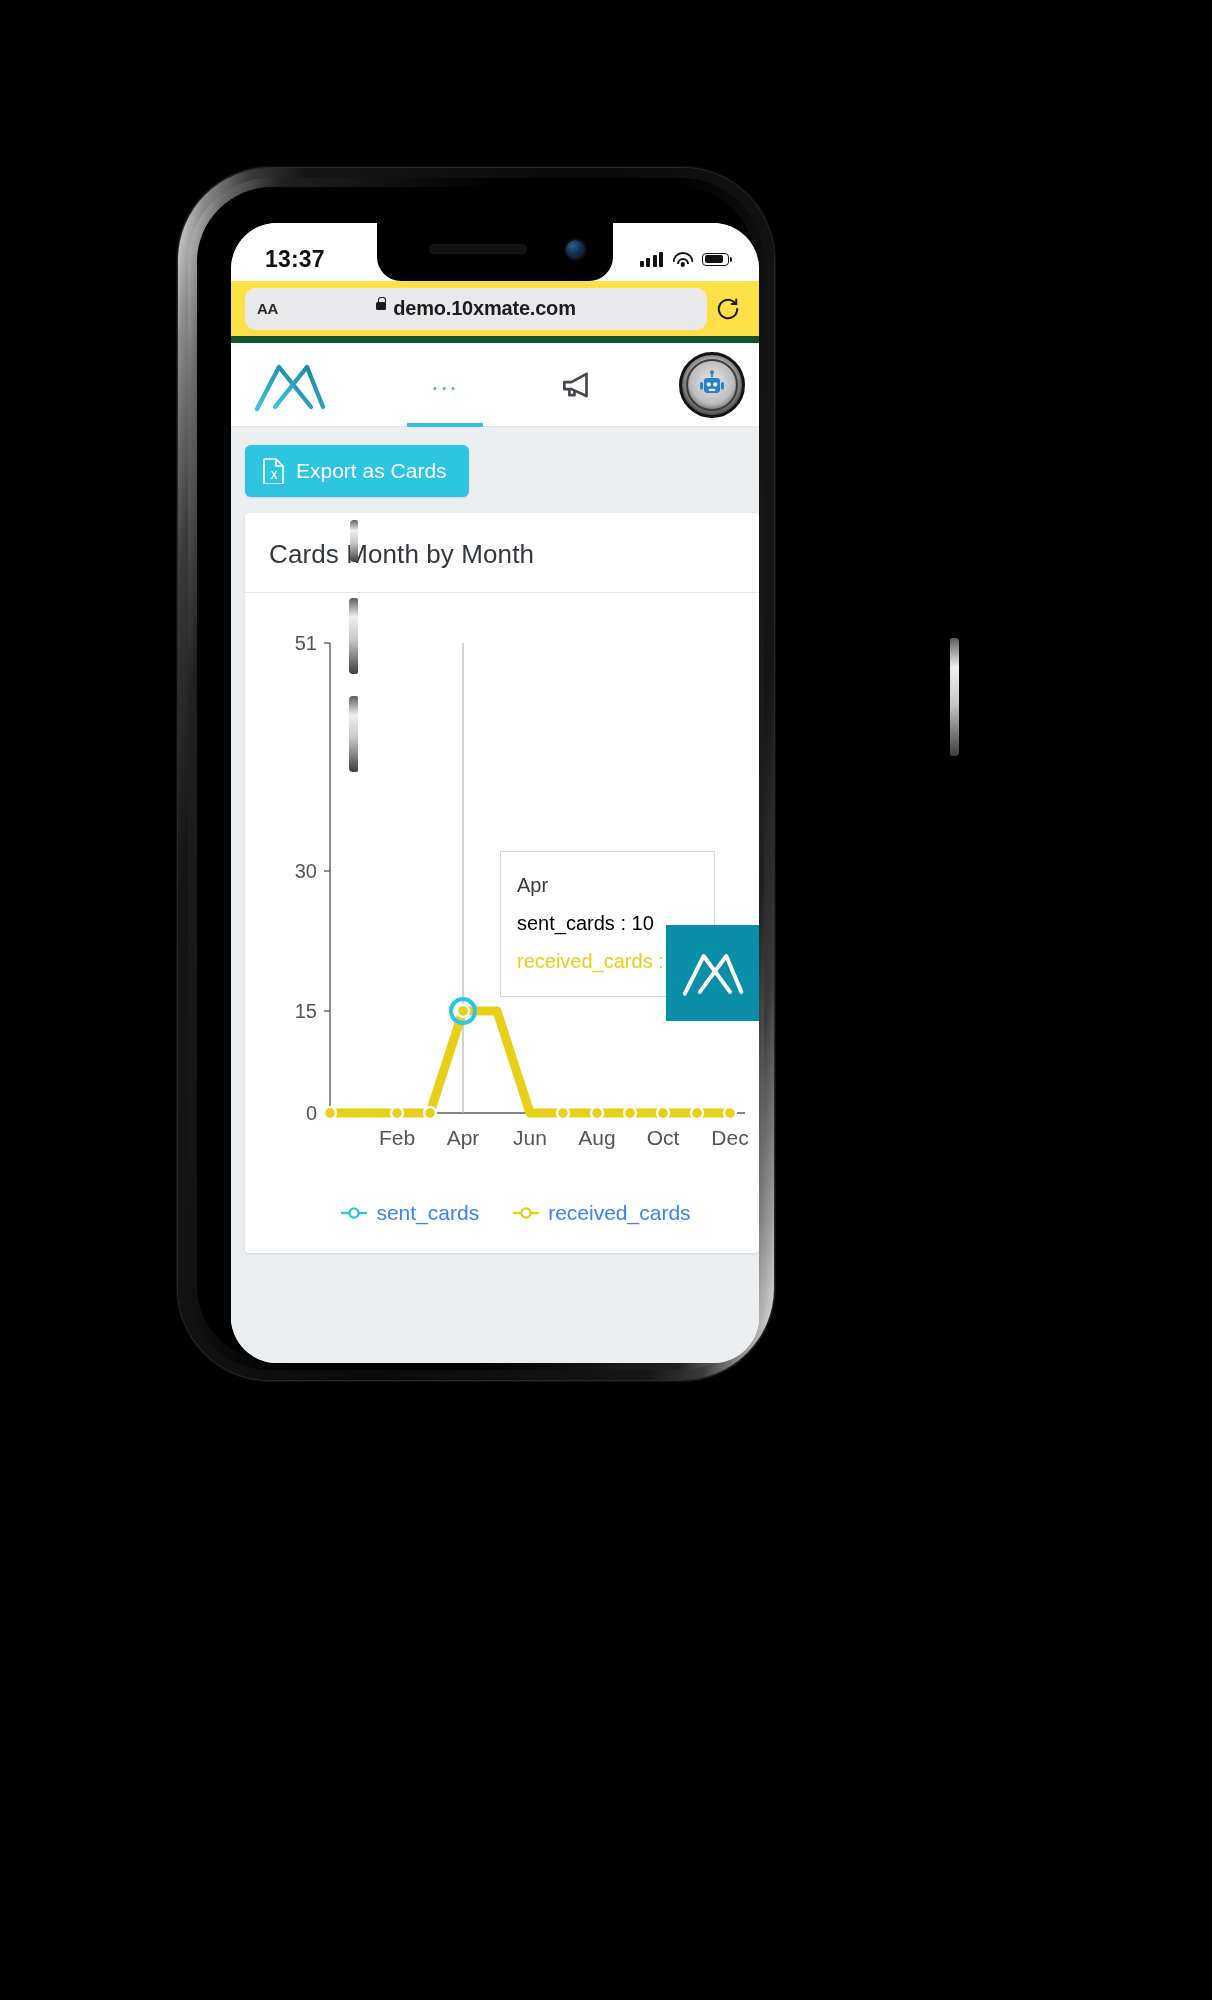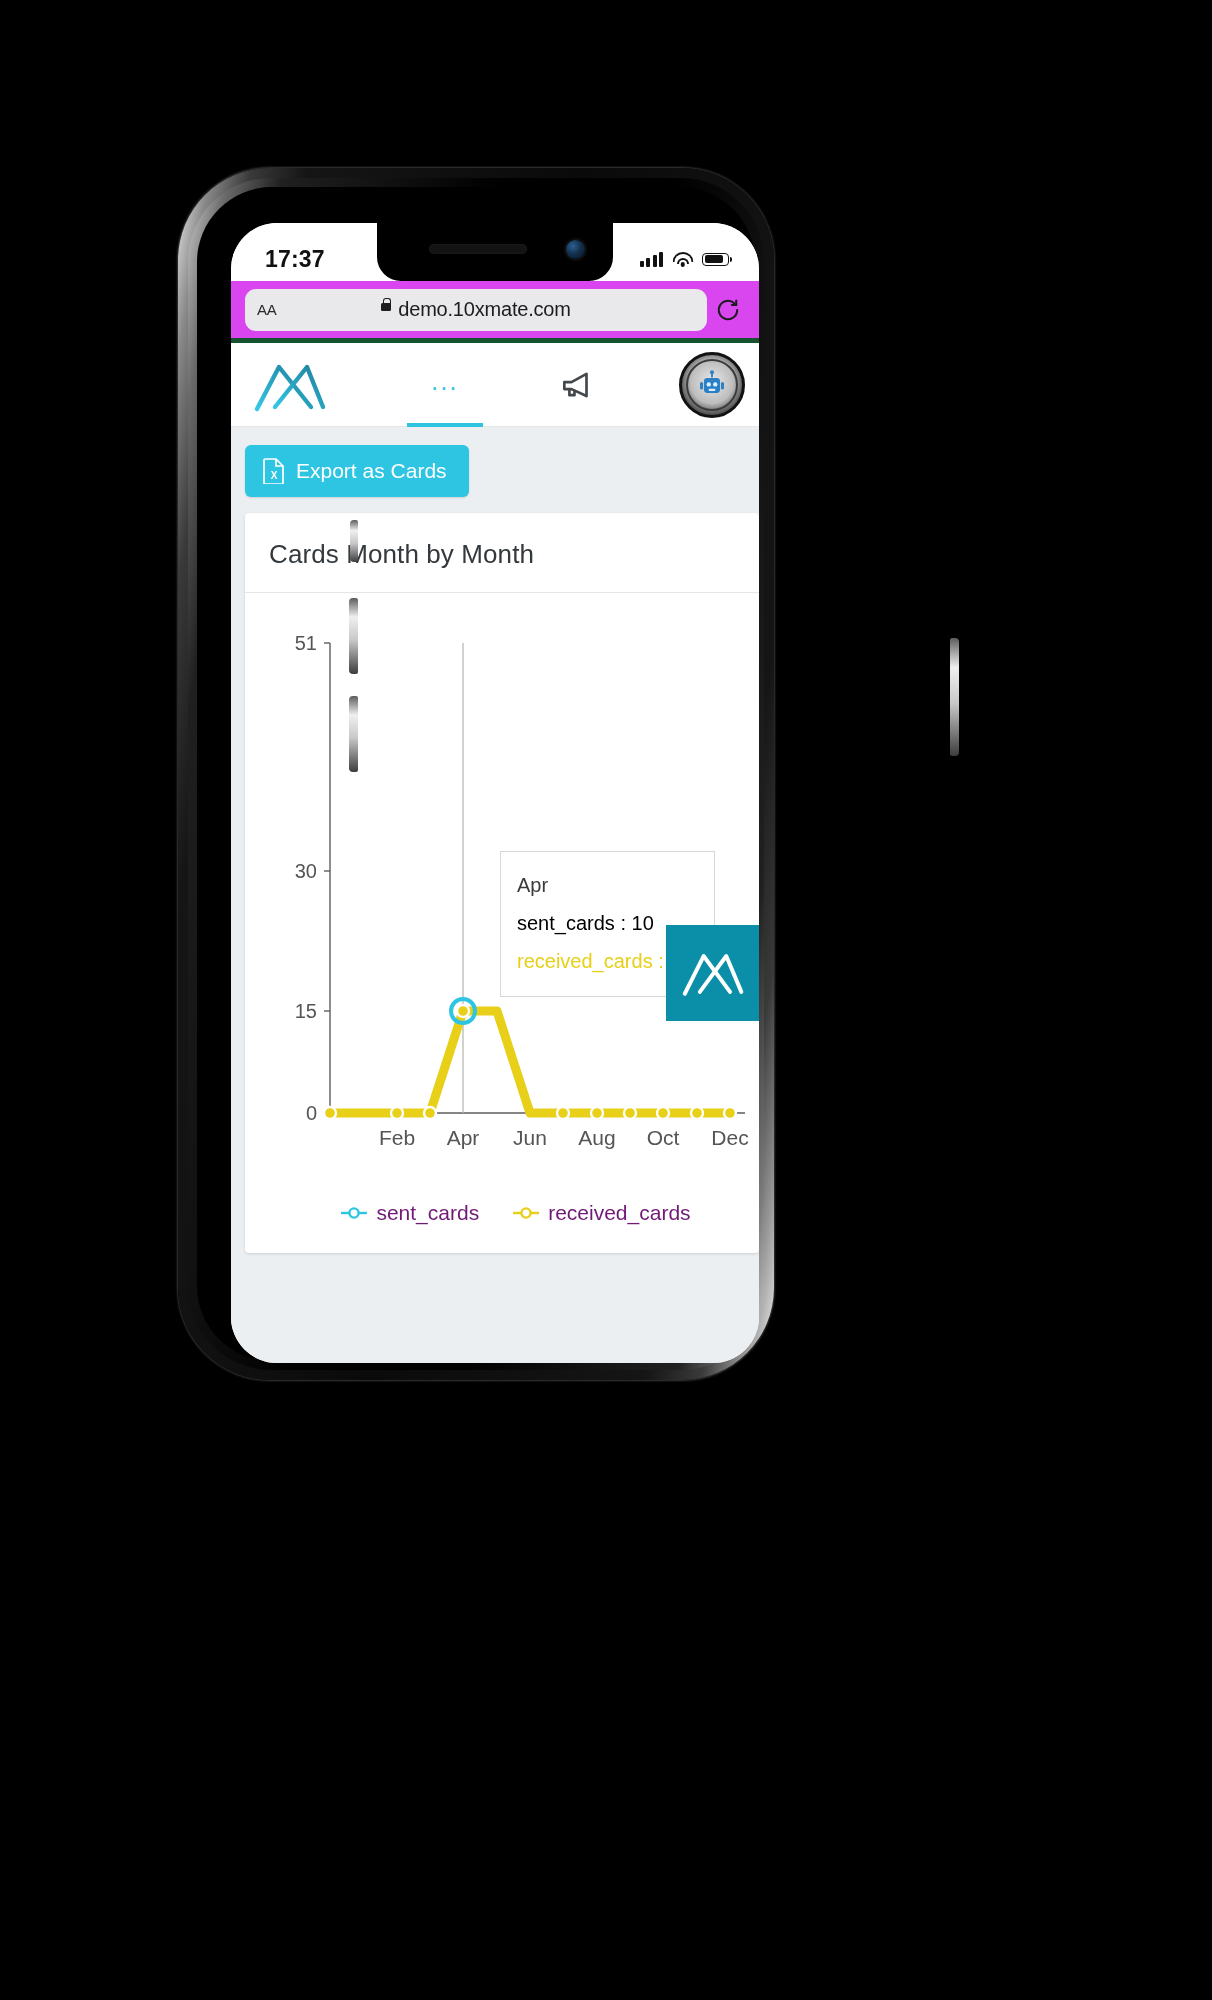"17:37" div.st-time { text: 17:37 -> 13:37 }
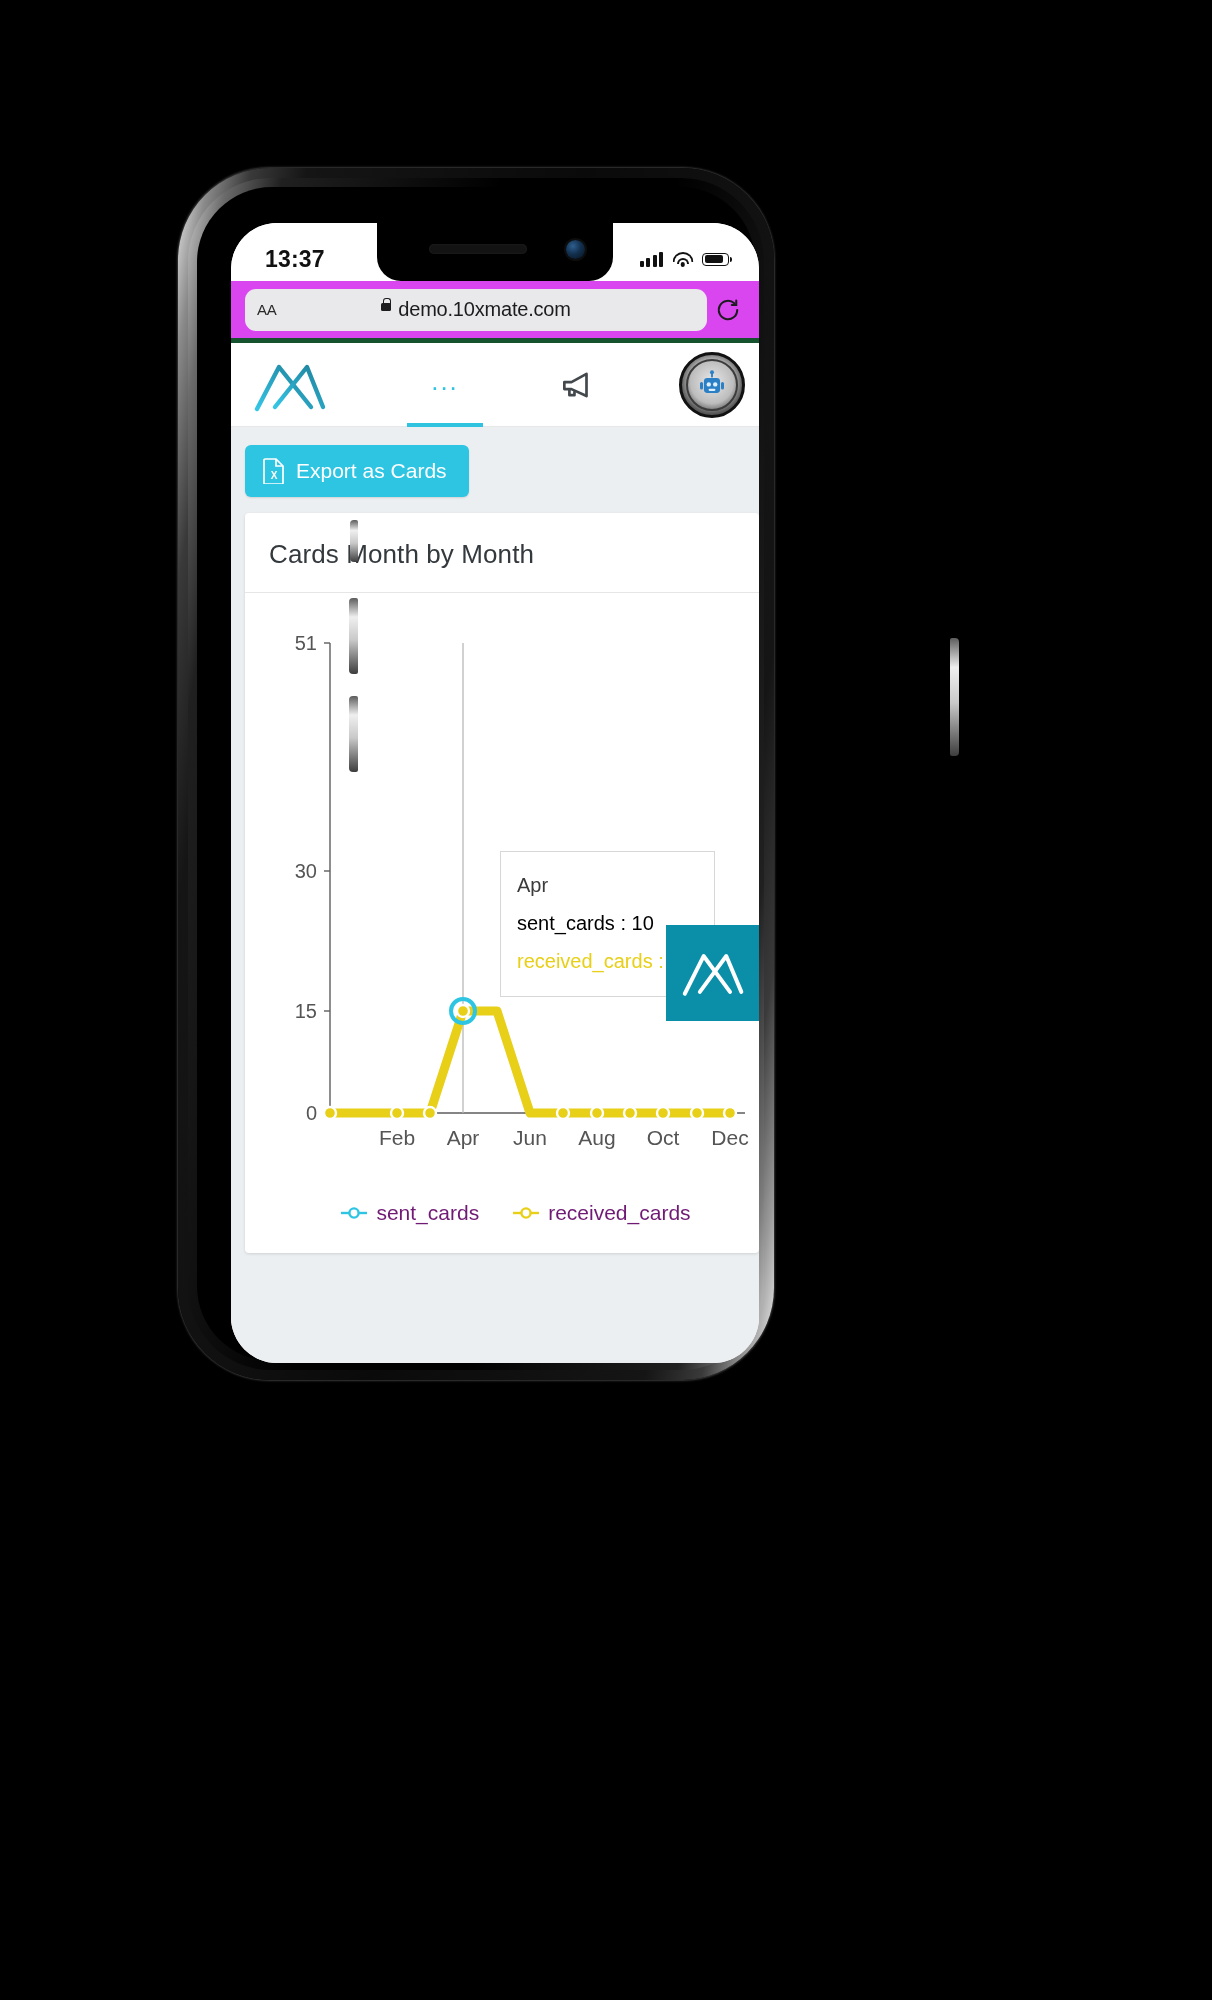"AA" .urlbar-wrap { background: #d946ef -> #fde047; border-bottom: 5px solid #14532d -> 7px solid #14532d; font-weight: none -> bold }
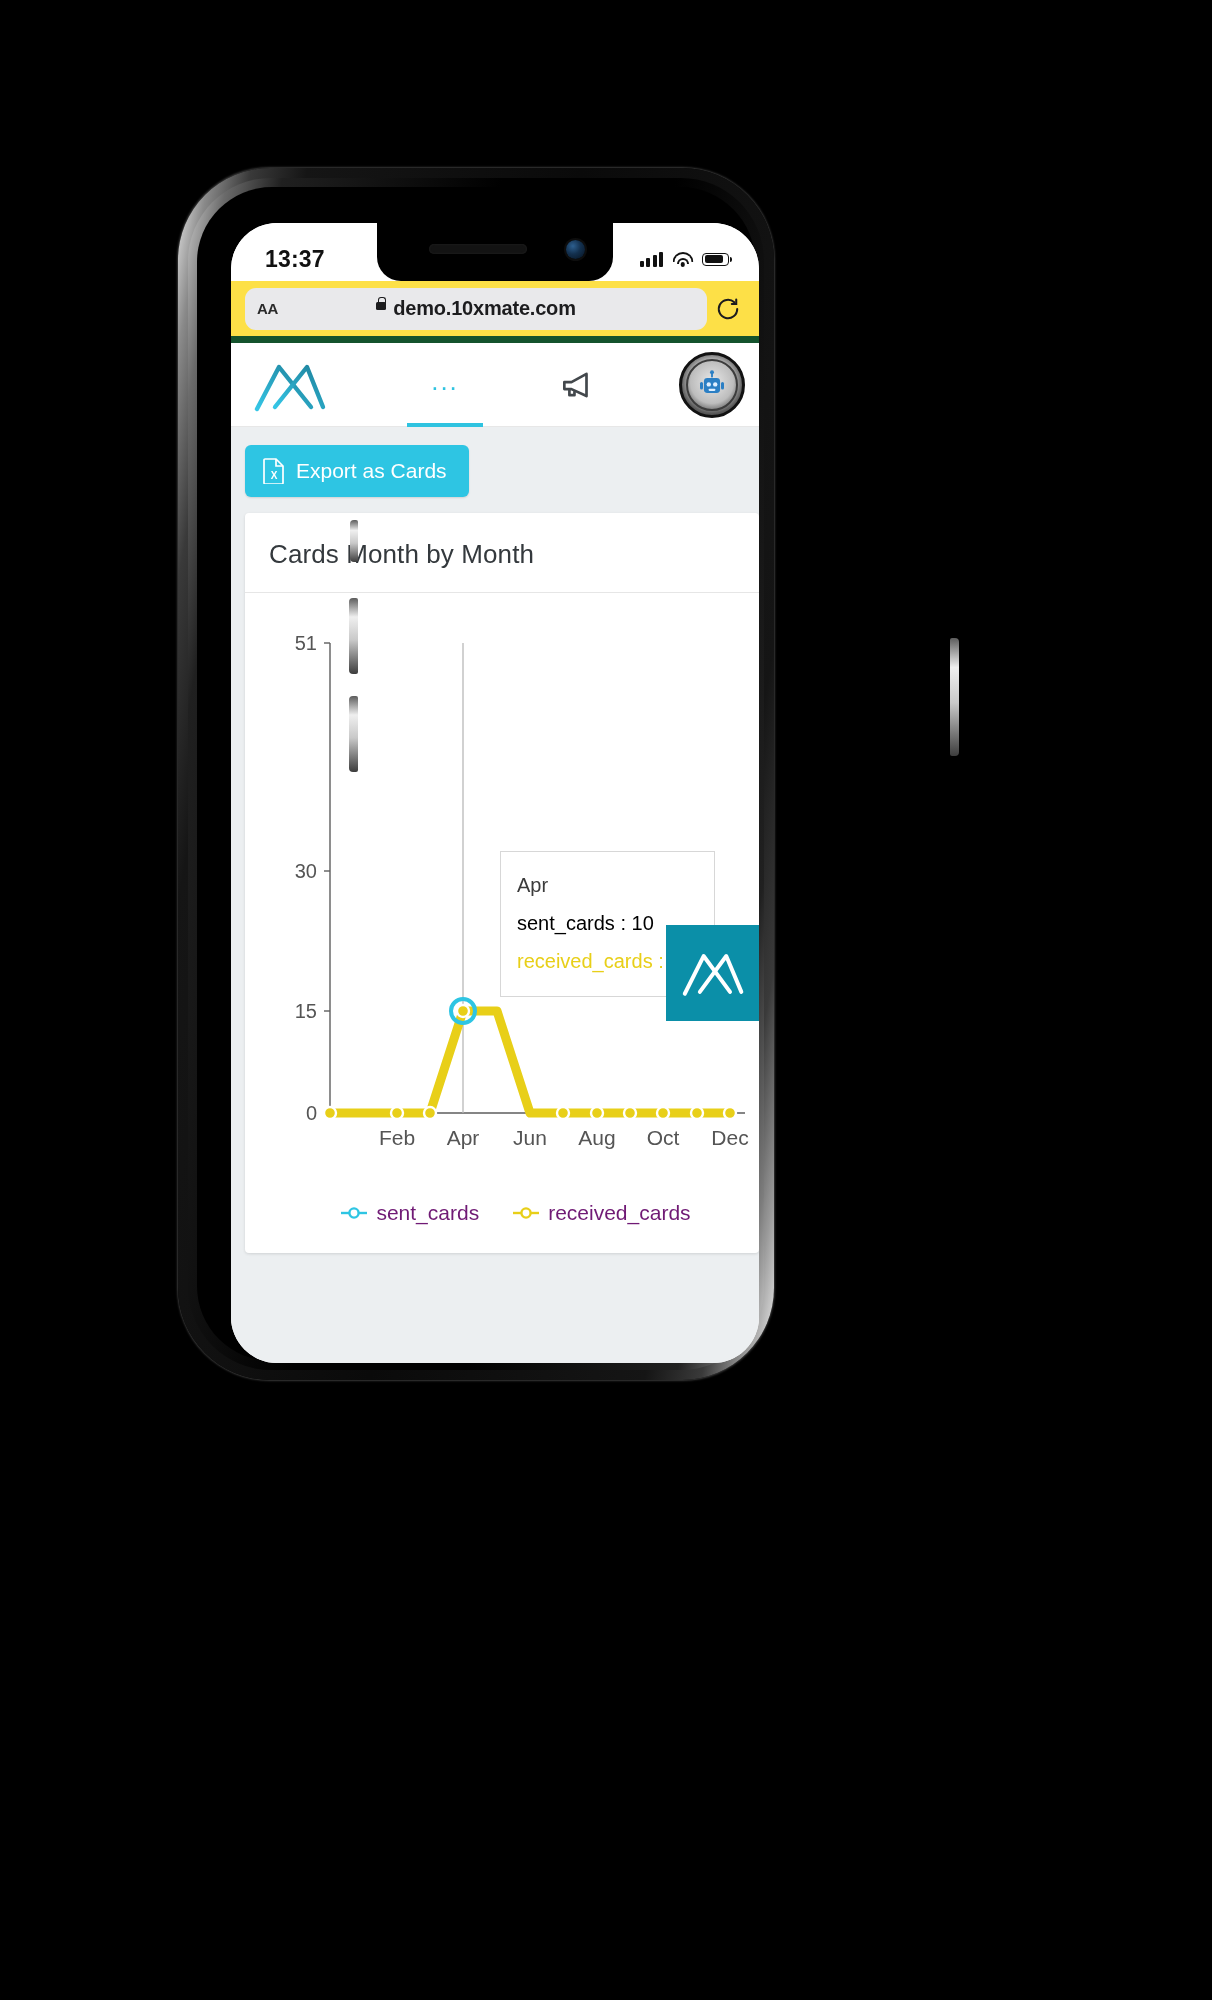"sent_cards" .legend { color: #701a75 -> #3b82f6 }
